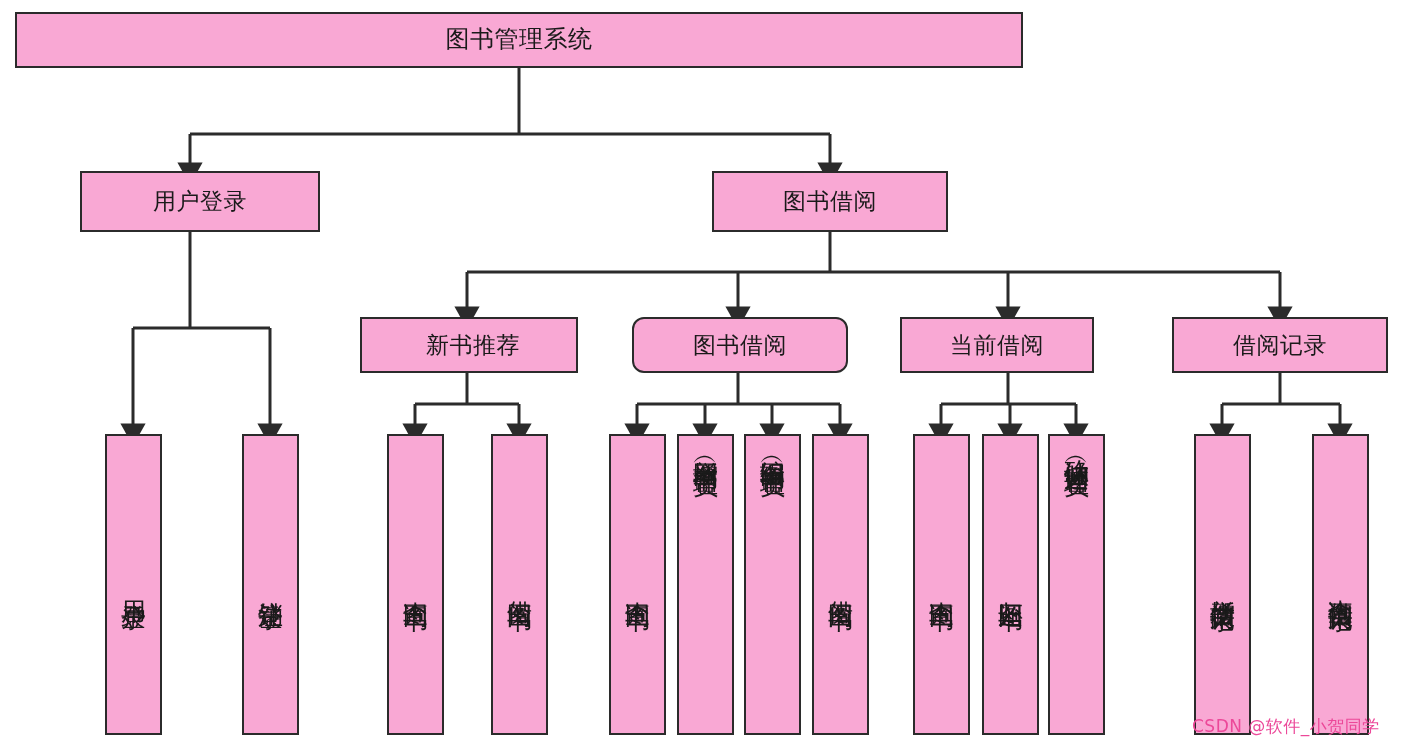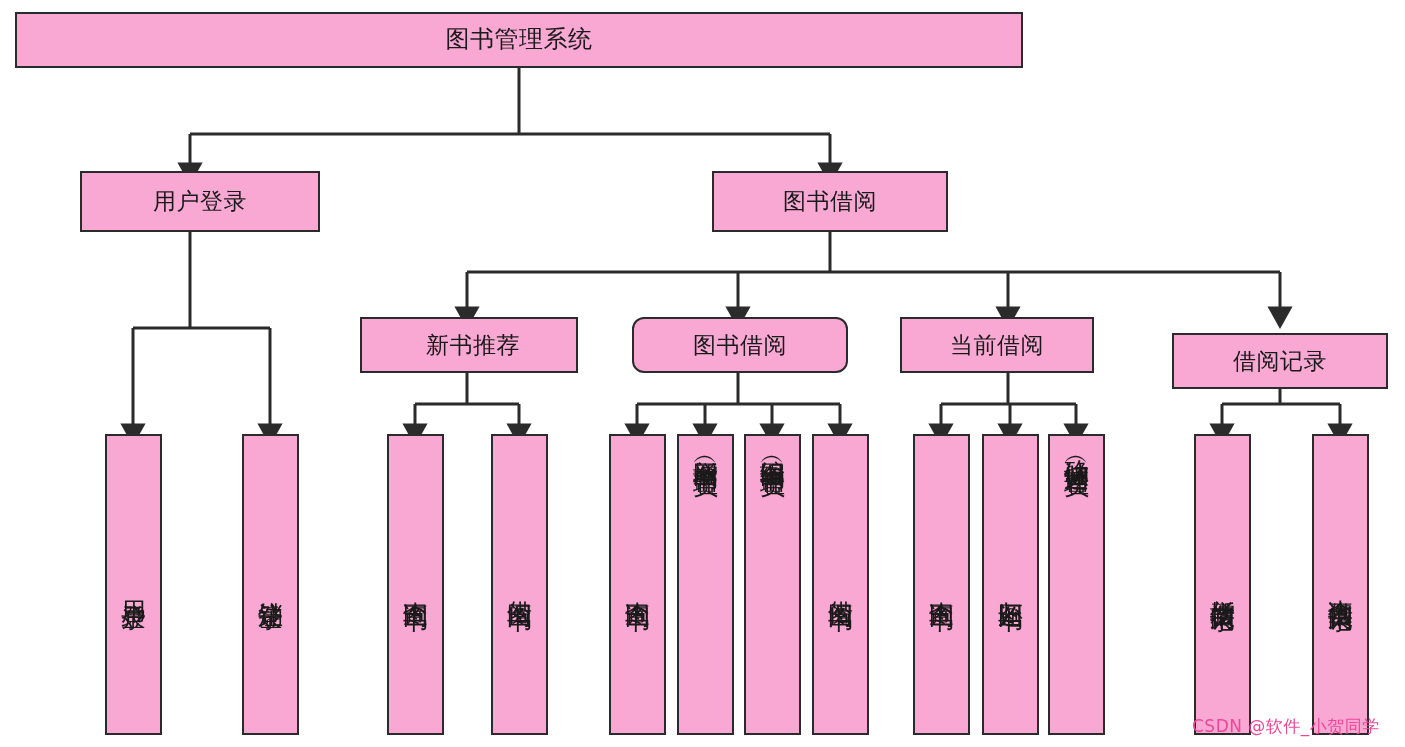"借阅记录" div.node { margin-top: 16px -> none }
